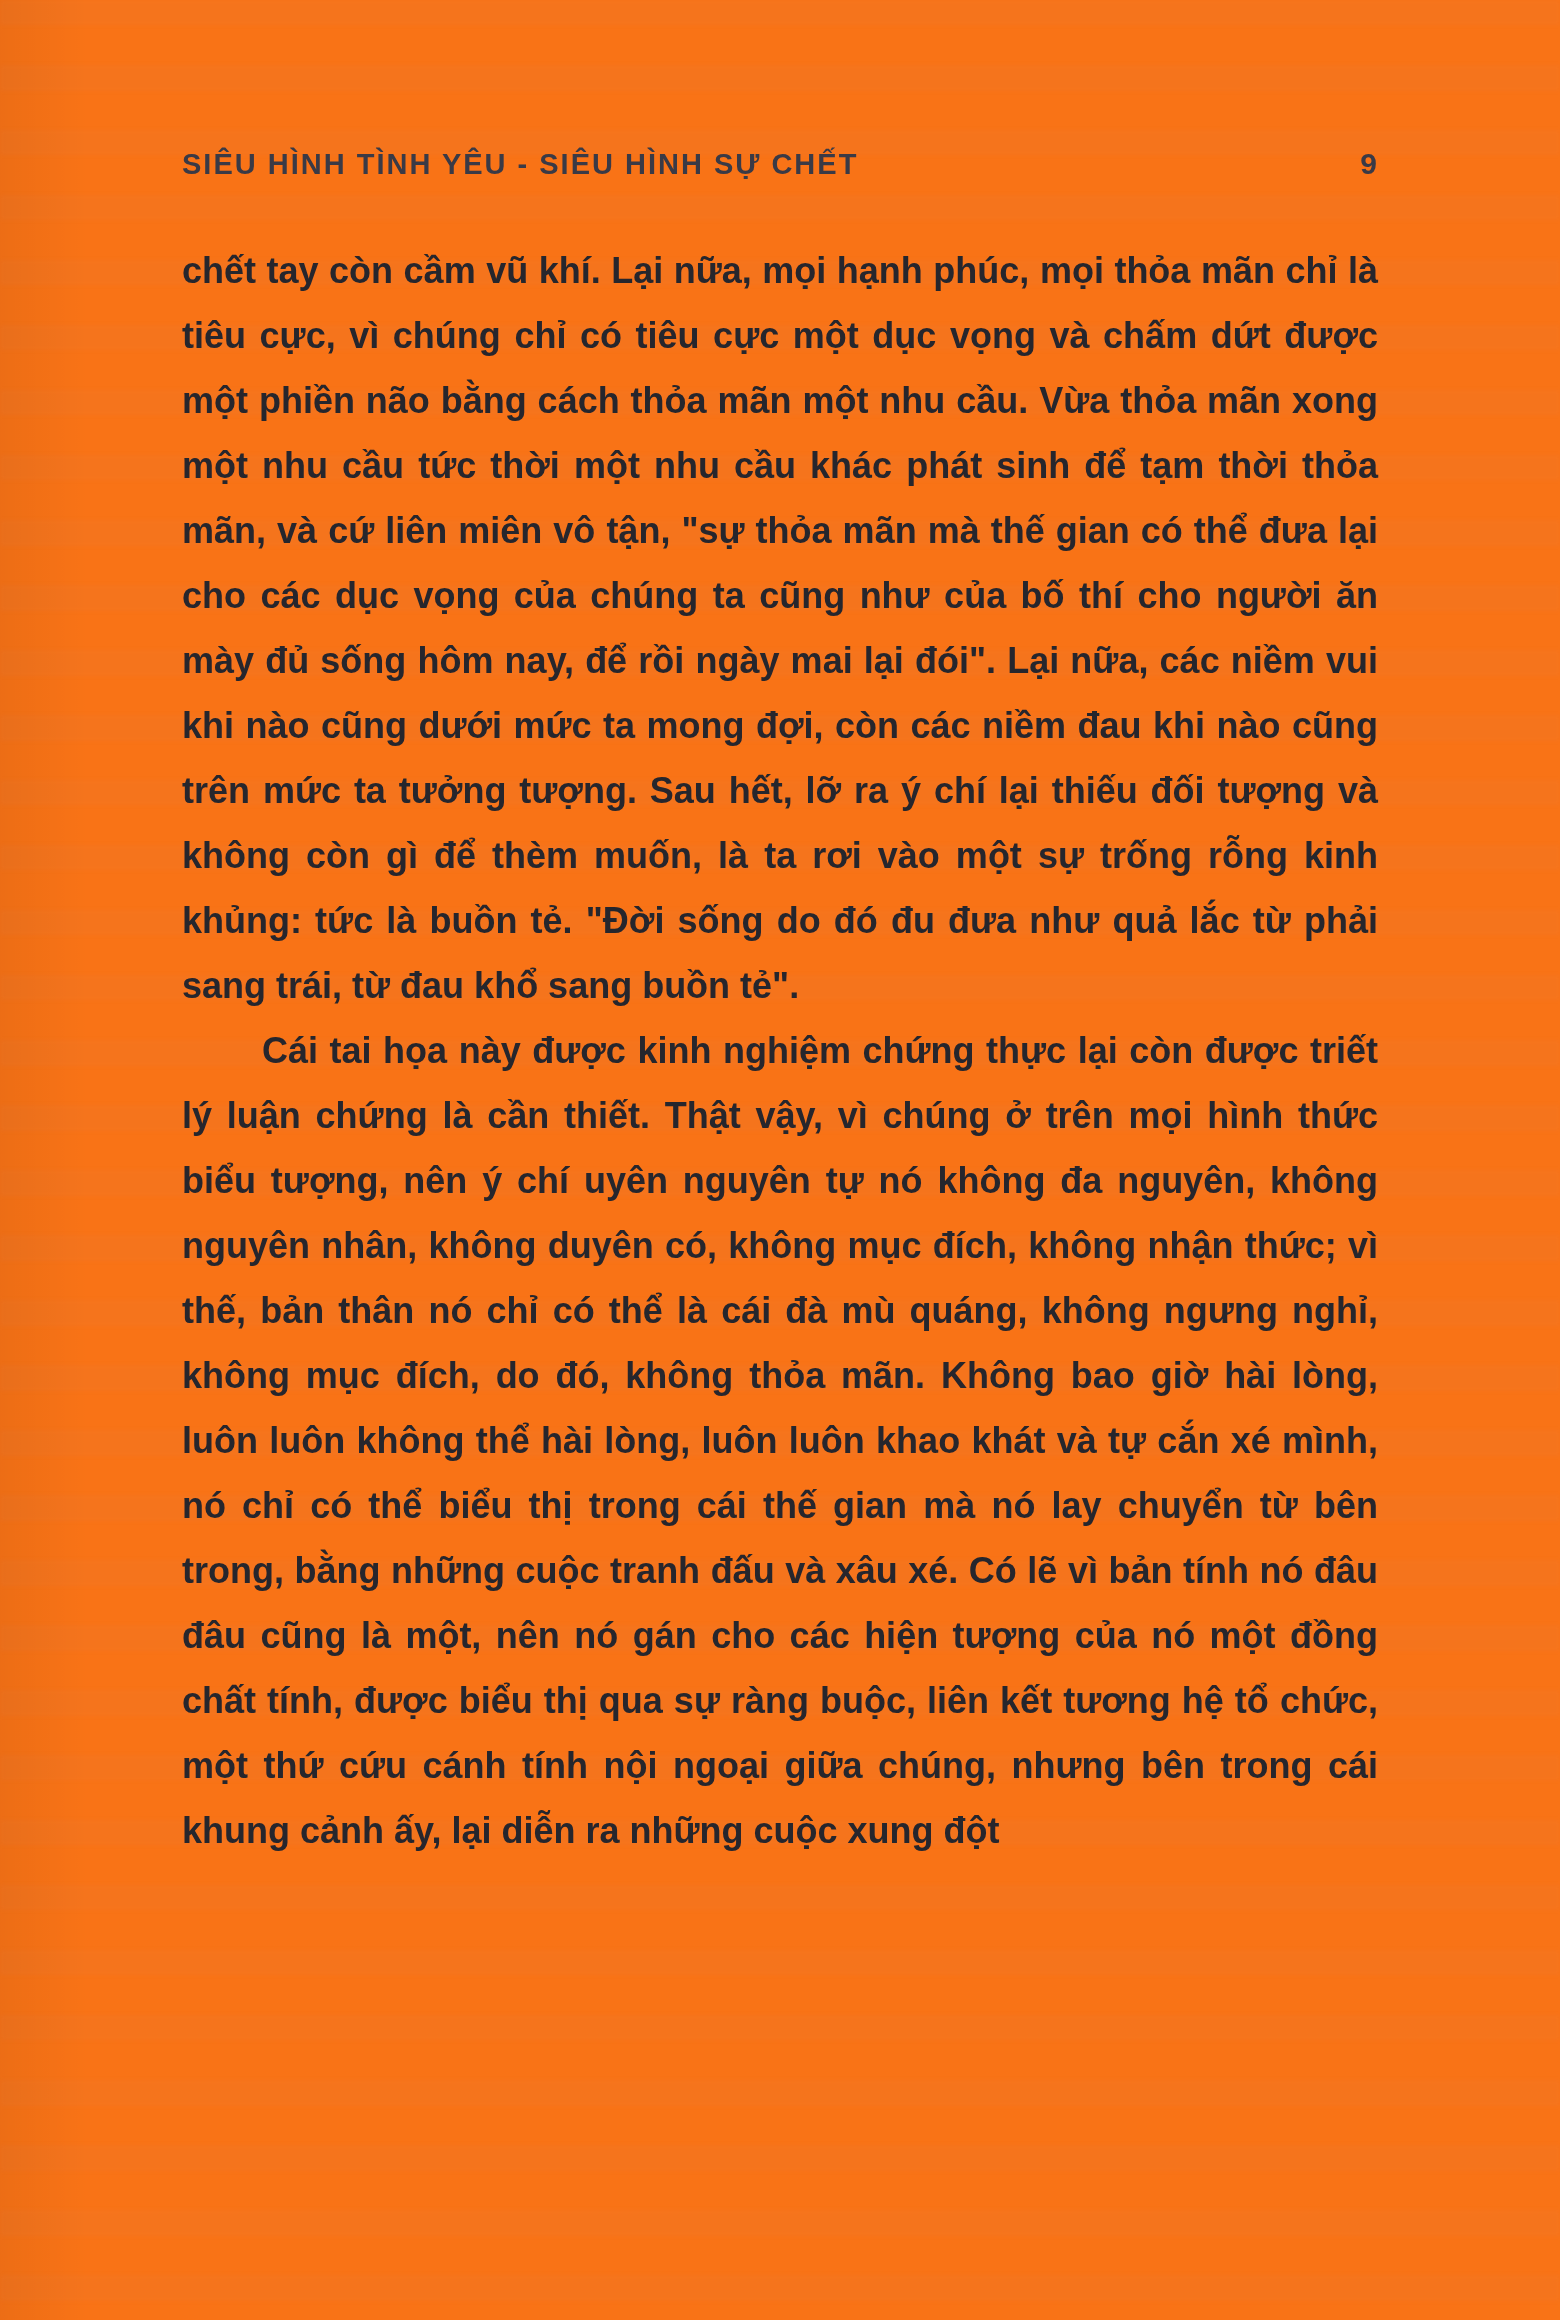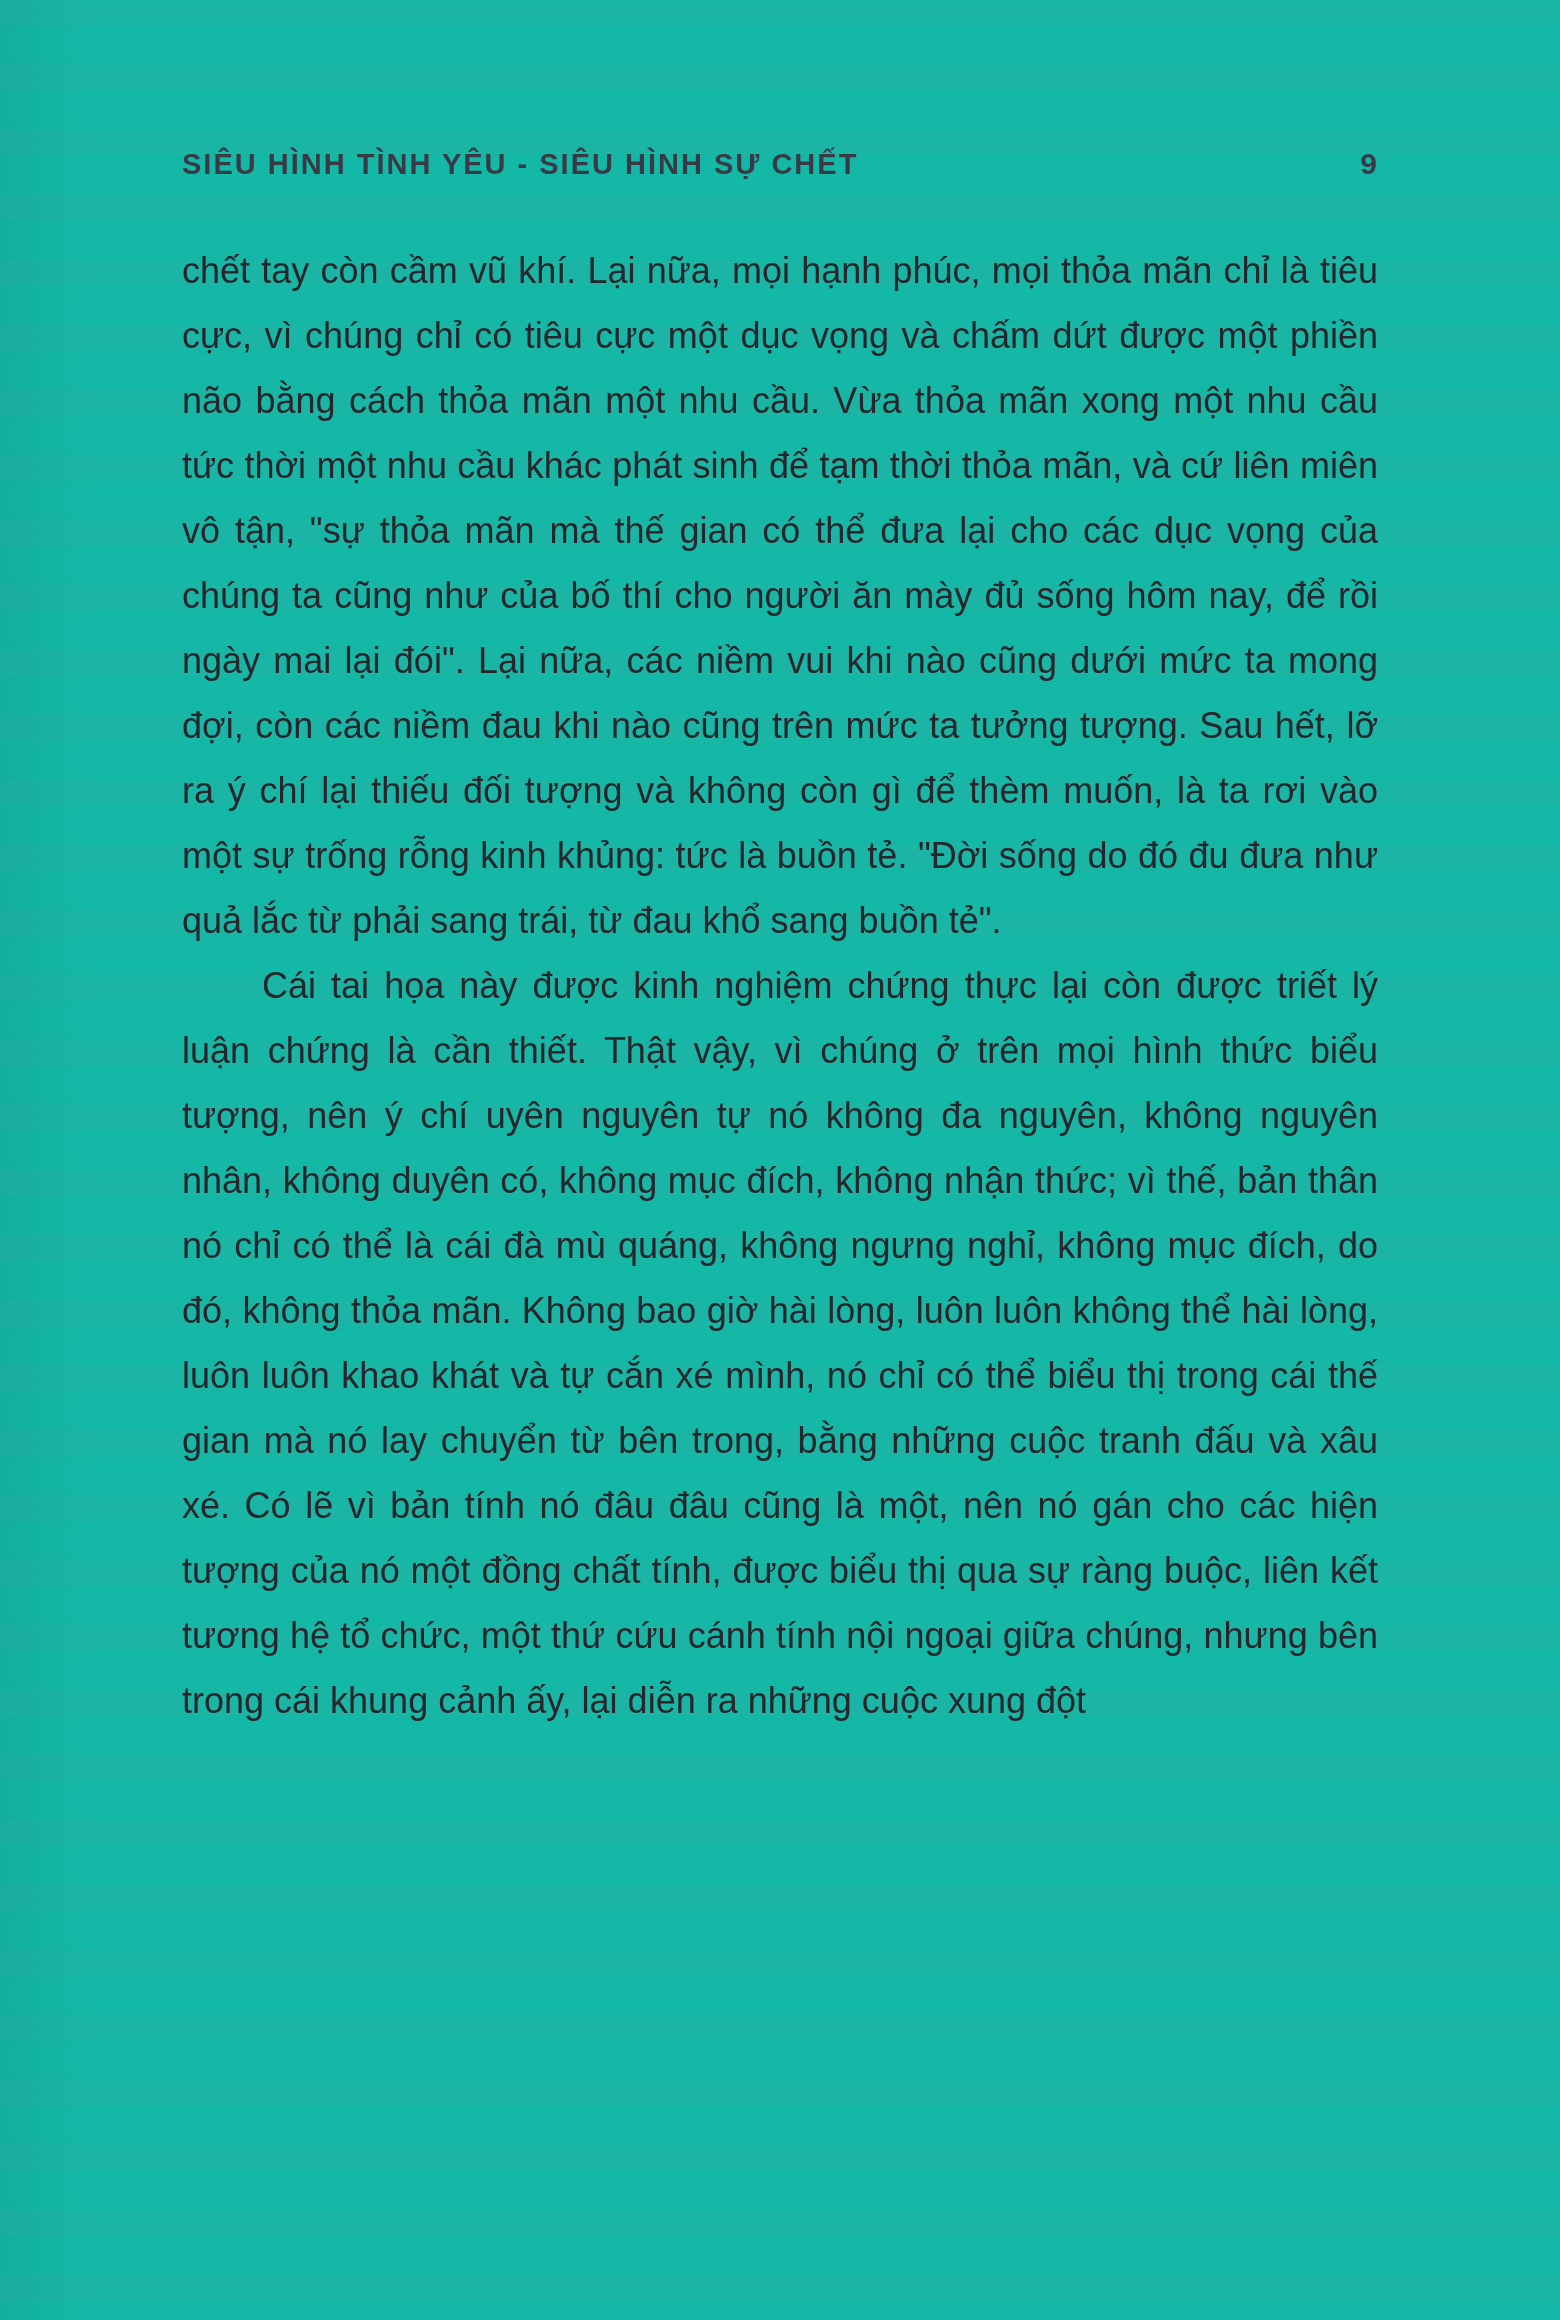"SIÊU HÌNH TÌNH YÊU -" .page { background: #14b8a6 -> #f97316 }
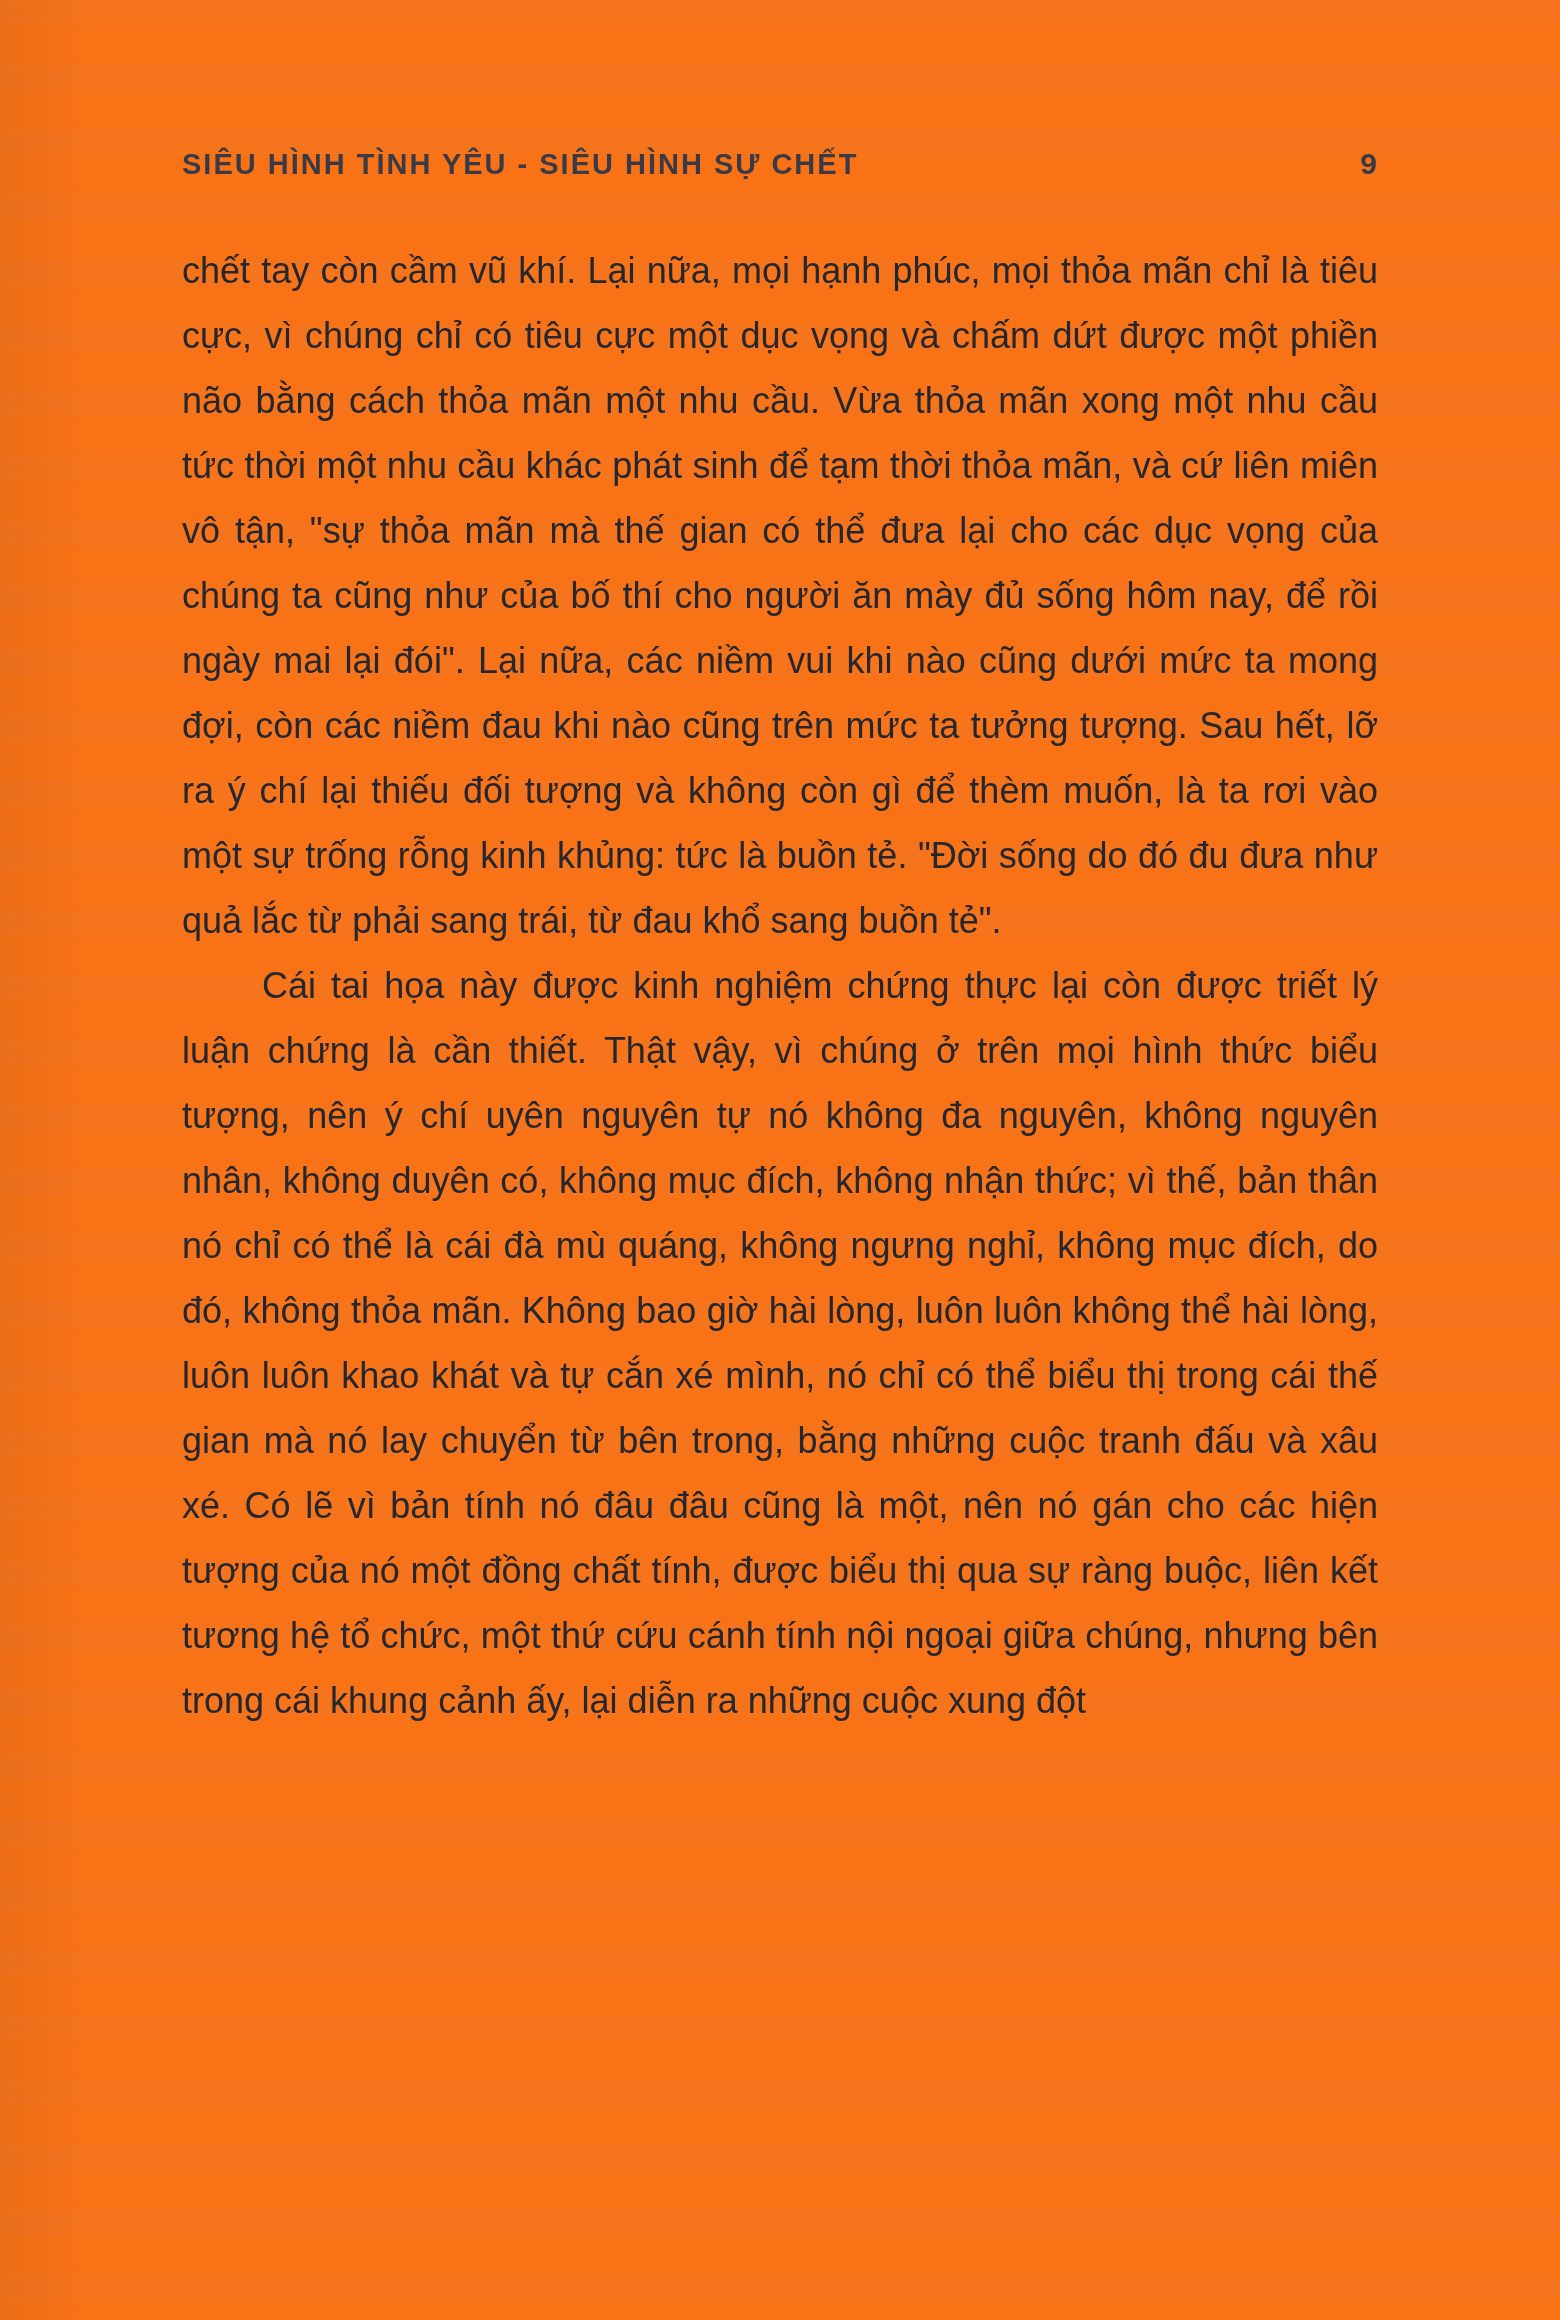"chết tay còn cầm vũ" .bodytext p { font-weight: none -> bold }
